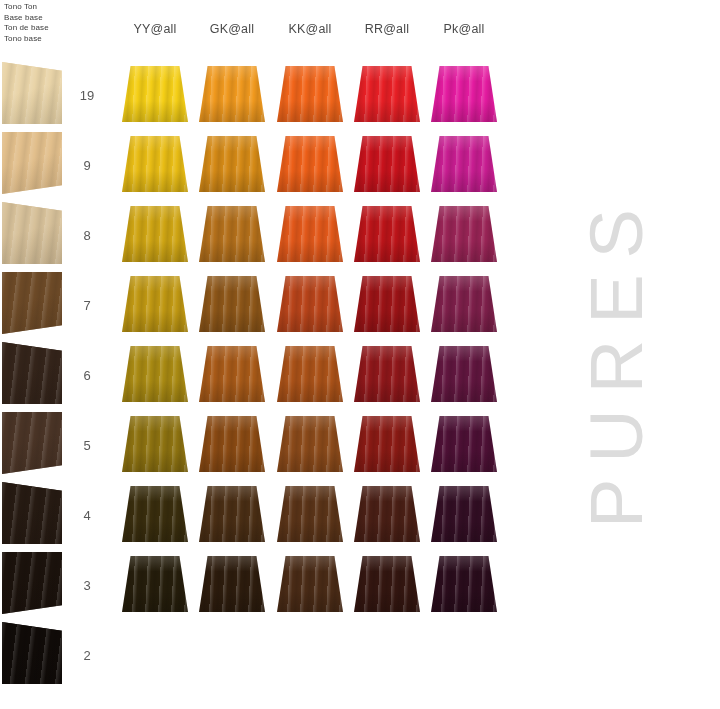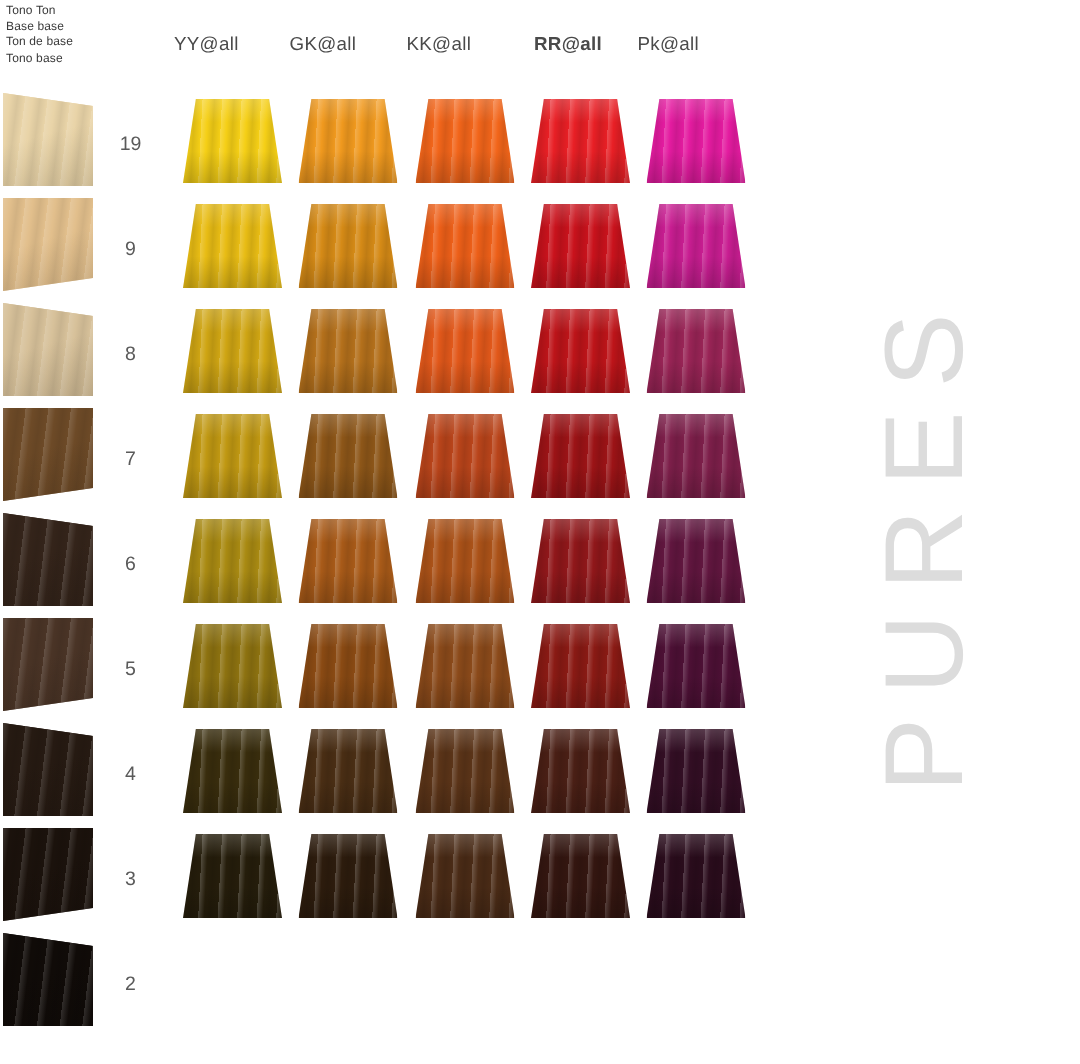"YY@all" .col-header { text-align: none -> center }
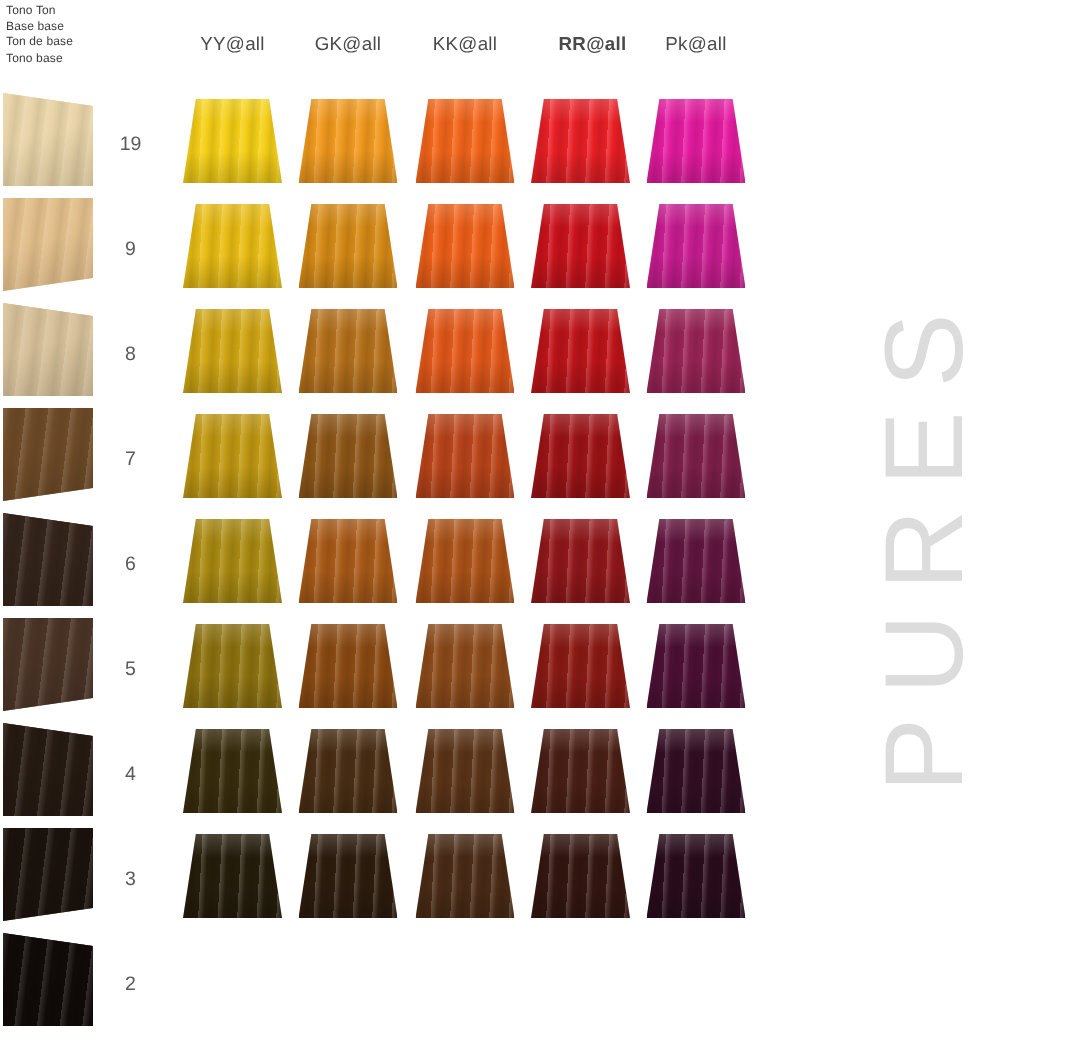"RR@all" div.col-header { font-weight: bold -> none; left: 356px -> 348px }
